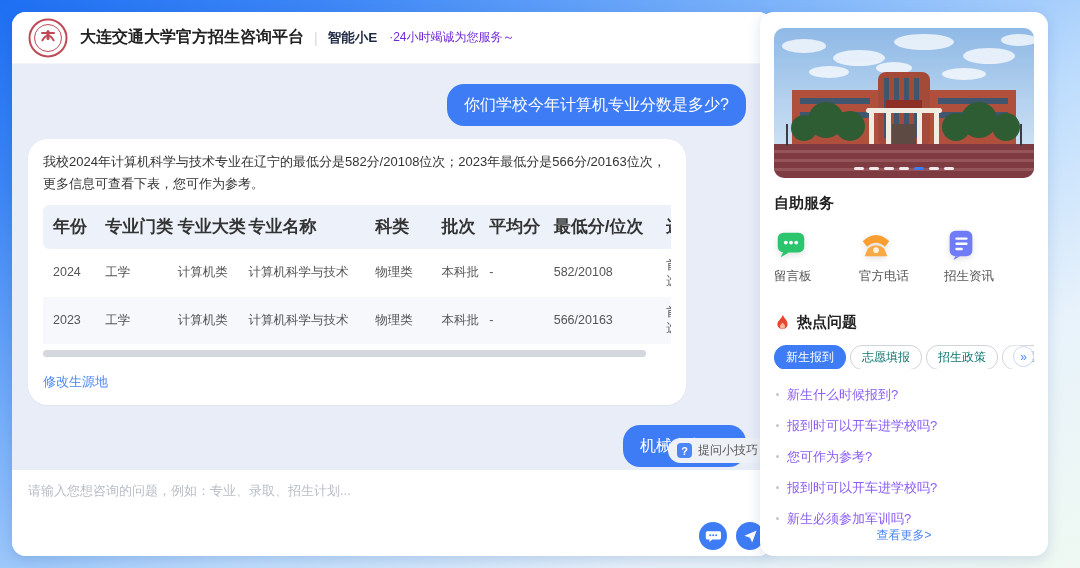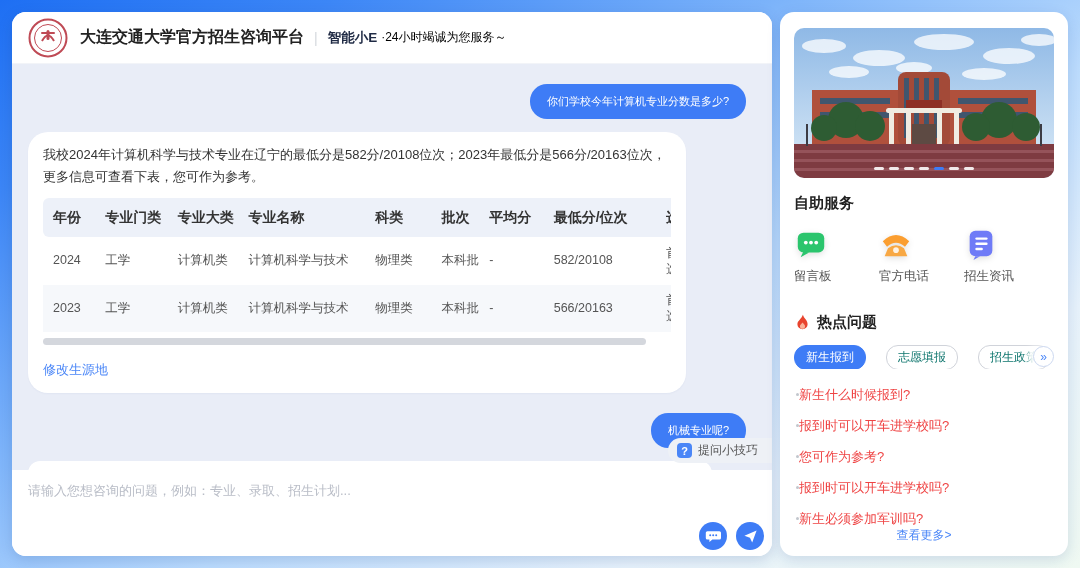"·24小时竭诚为您服务～" .tagline { color: #000000 -> #6d28d9; margin-left: 4px -> 12px }
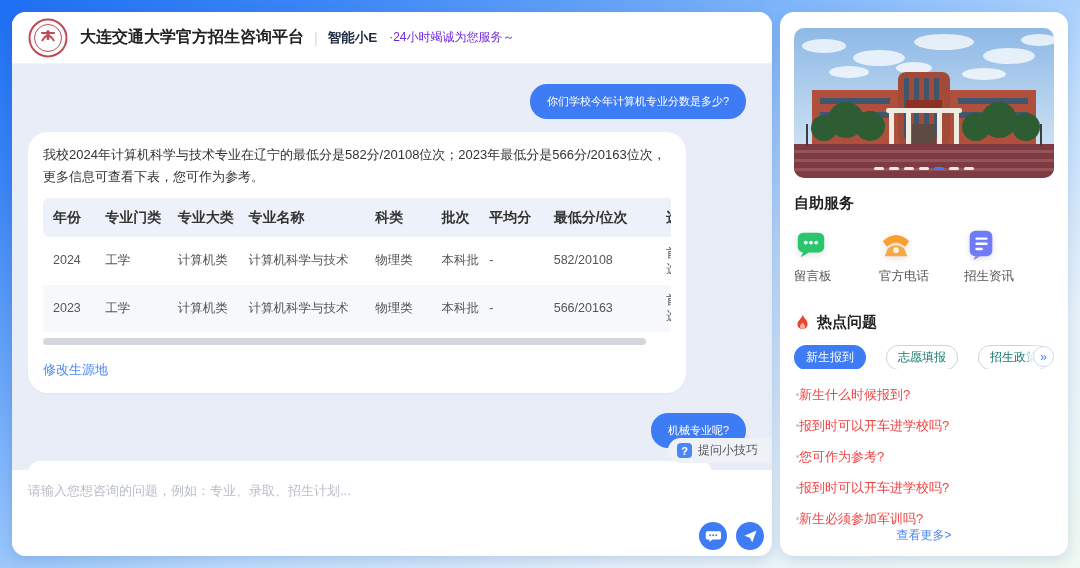"你们学校今年计算机专业分数是多少?" .msg-user { font-size: 11px -> 16px }
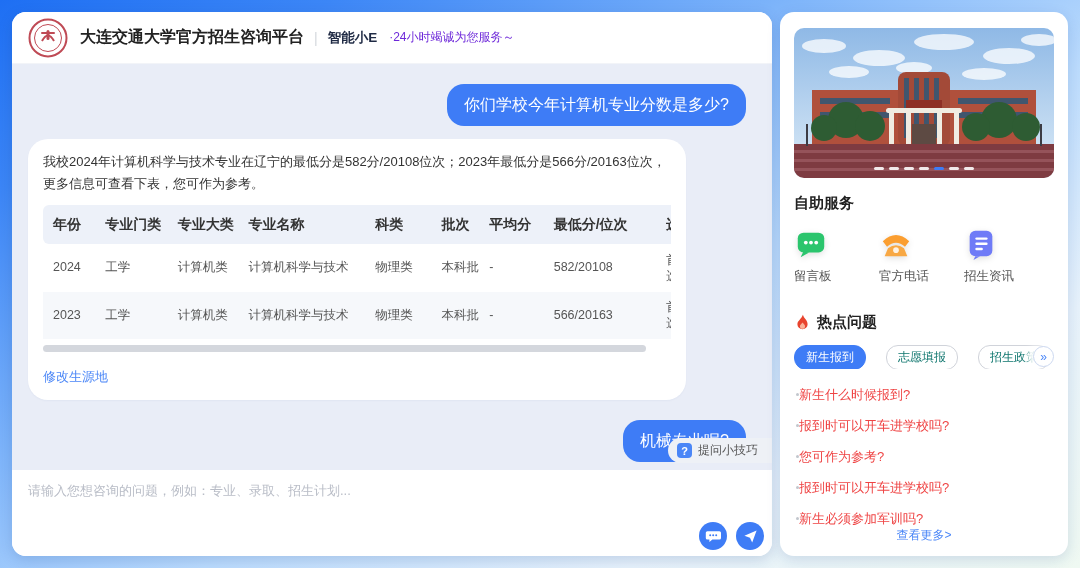"自助服务" .sidebar { left: 780px -> 760px }
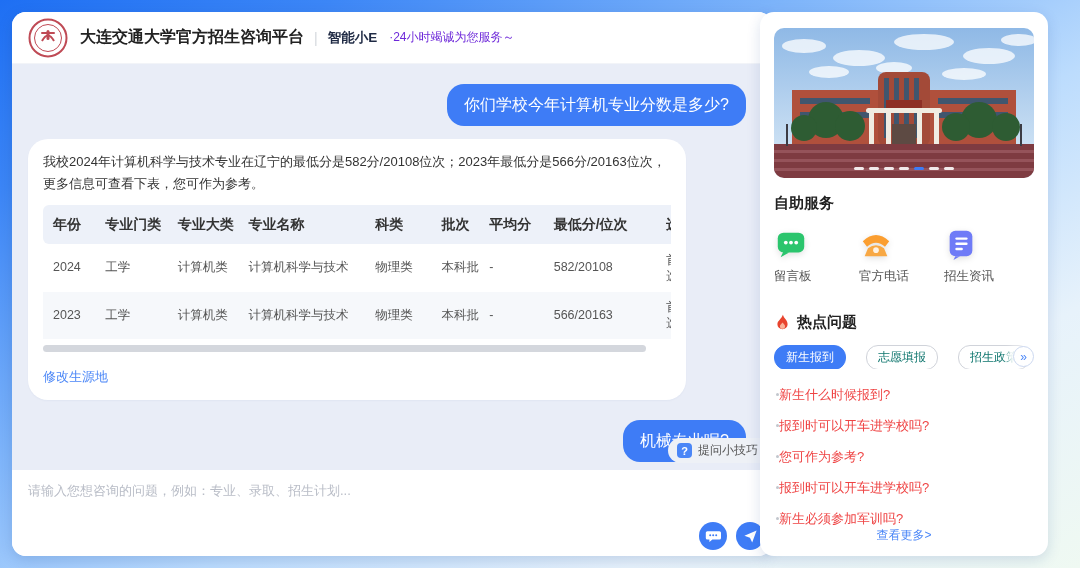"年份" .score-table th { font-size: 14px -> 17px }
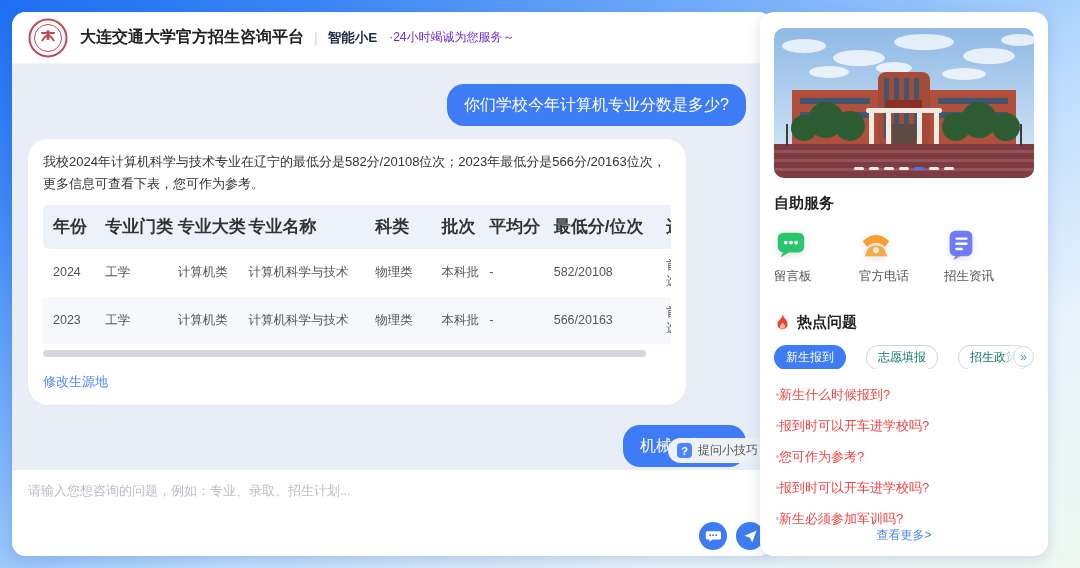"新生报到" .tags-row { gap: 20px -> 4px }
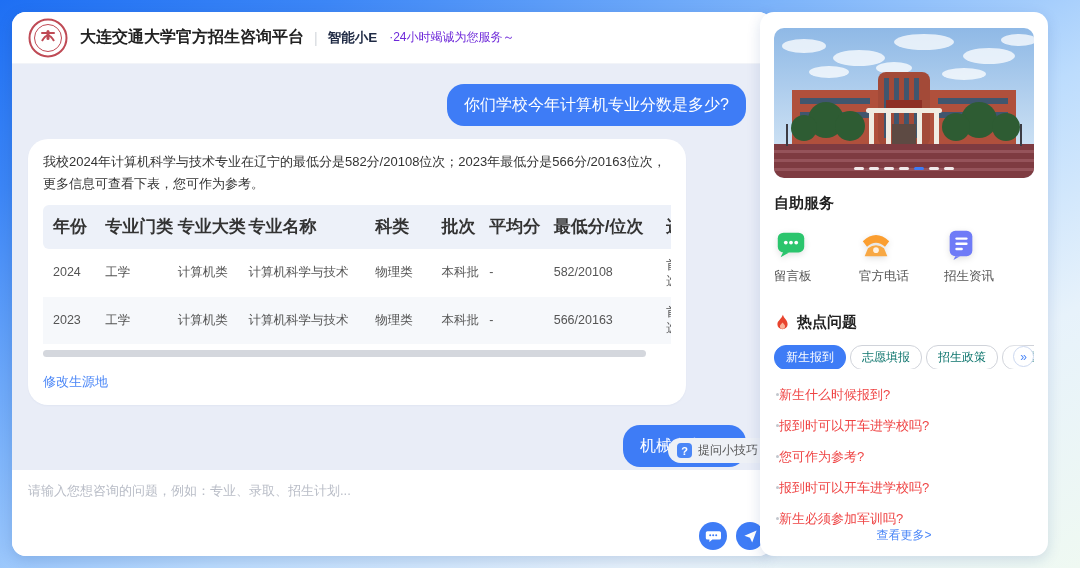"新生什么时候报到?" .q-item { color: #ef4444 -> #8b5cf6; gap: none -> 8px }
